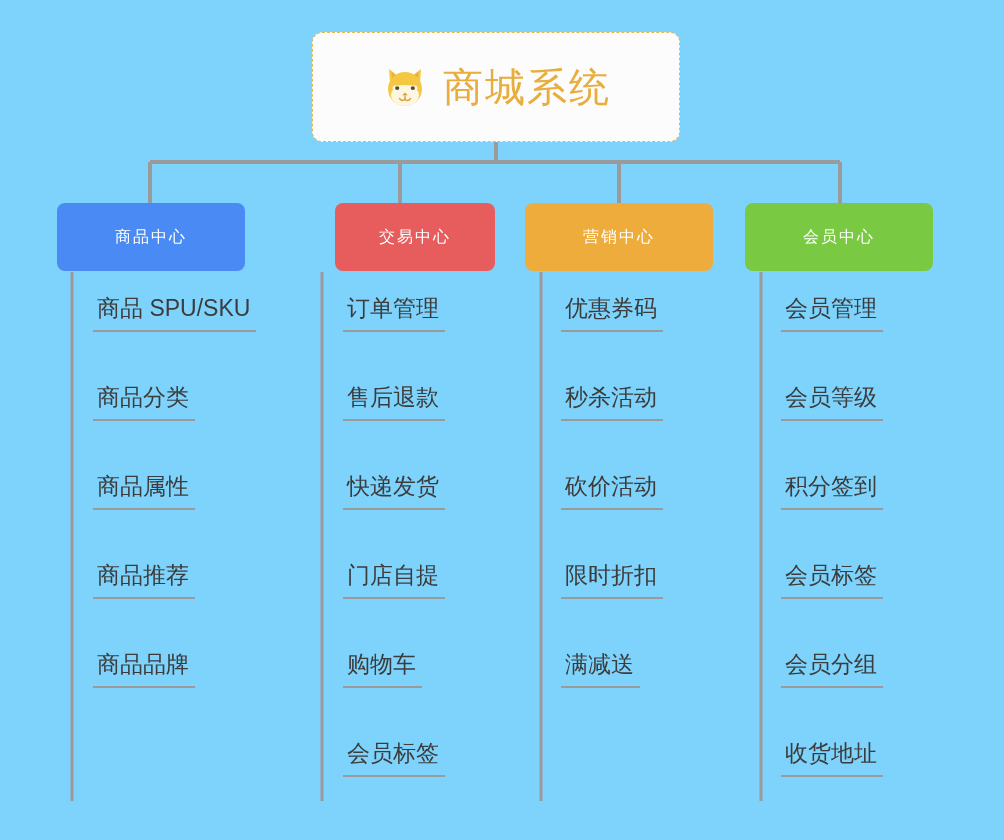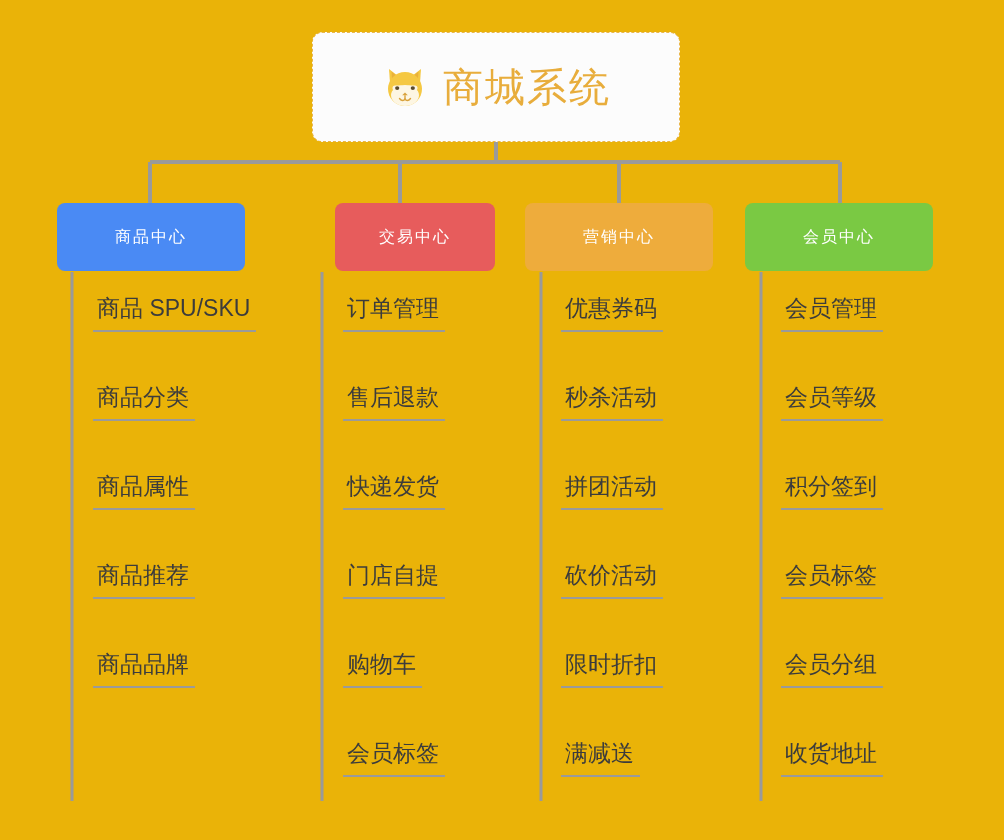"商城系统" div { background: #eab308 -> #7dd3fc }
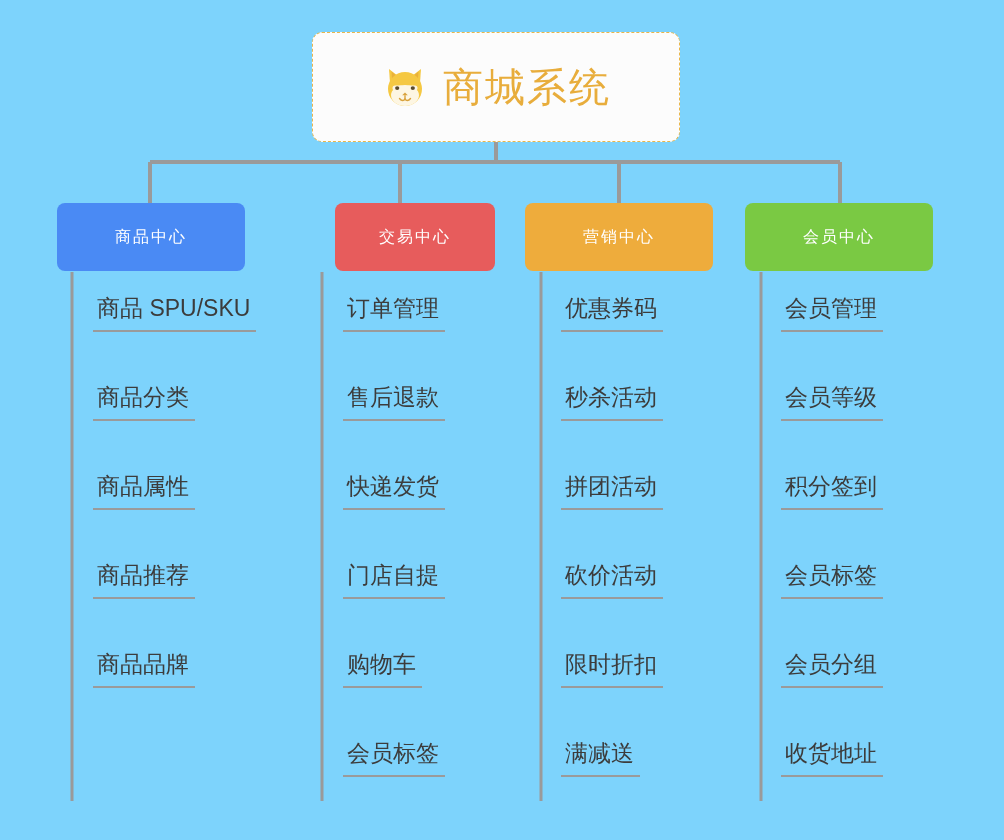"拼团活动" li.leaf-item { html: <li> <span>拼团活动</span> </li> -> none }
